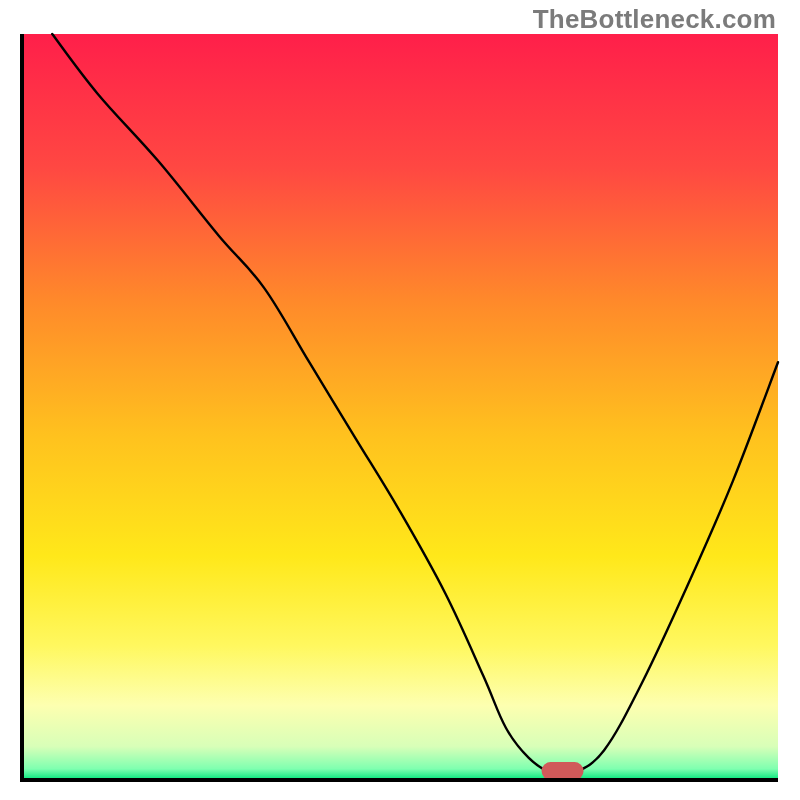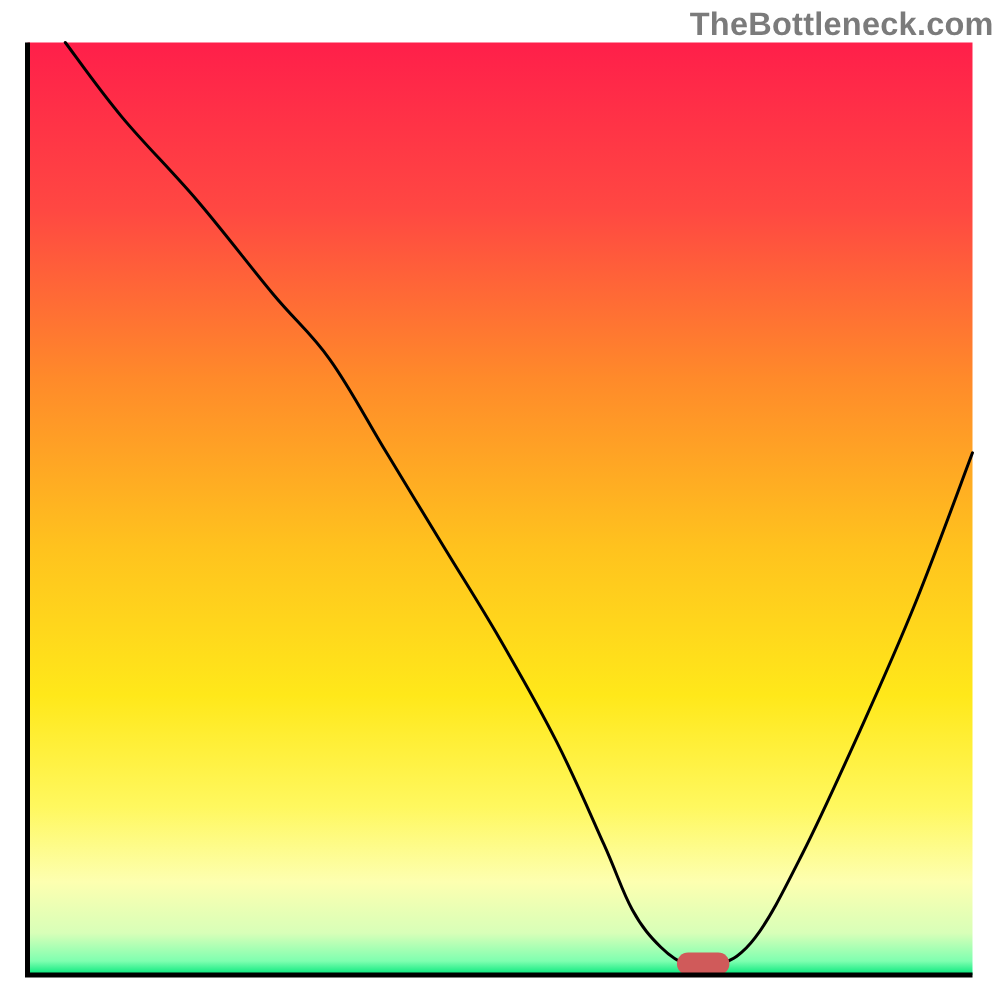"TheBottleneck.com" .watermark { right: 5px -> 24px }
